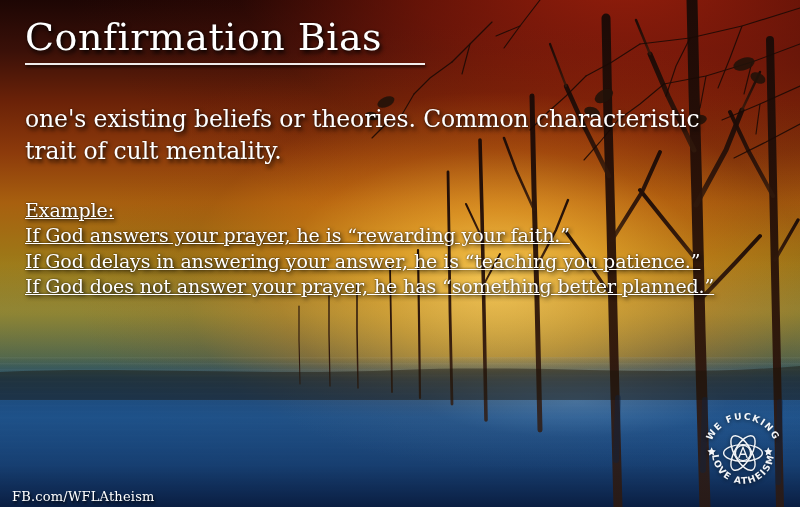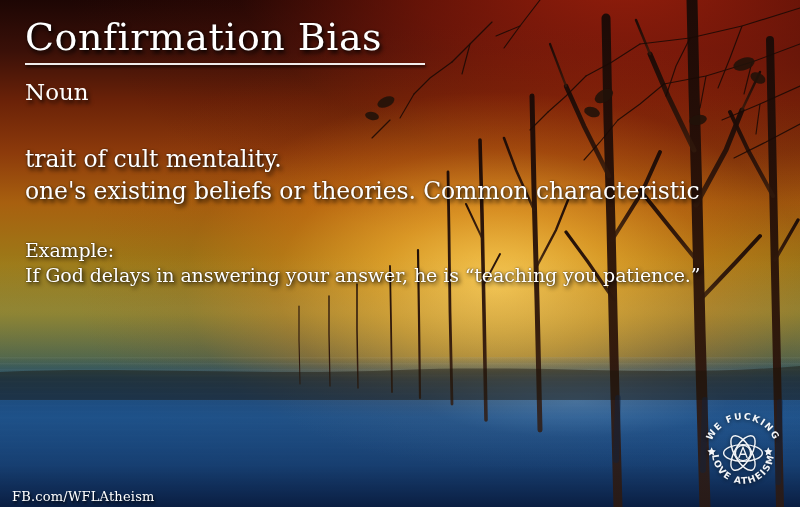"Noun" div.pos { html: <div>Noun</div> -> none }
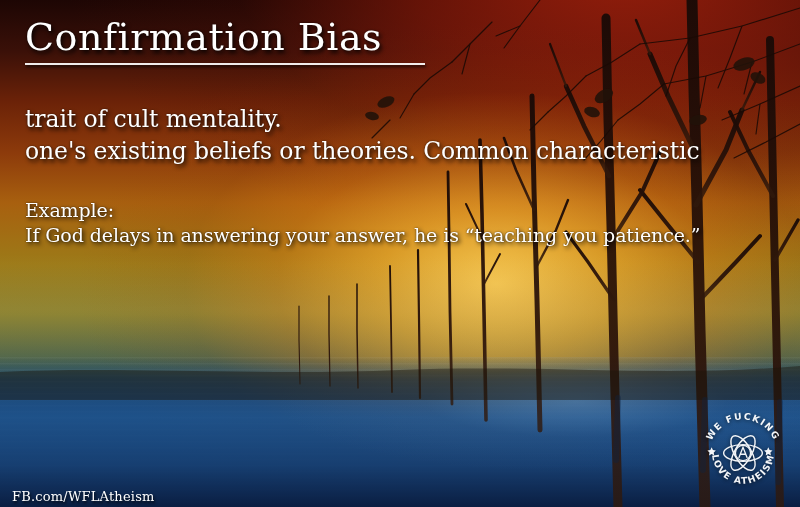"trait of cult mentality." div { order: before "one's existing beliefs or theories." -> after "one's existing beliefs or theories." }
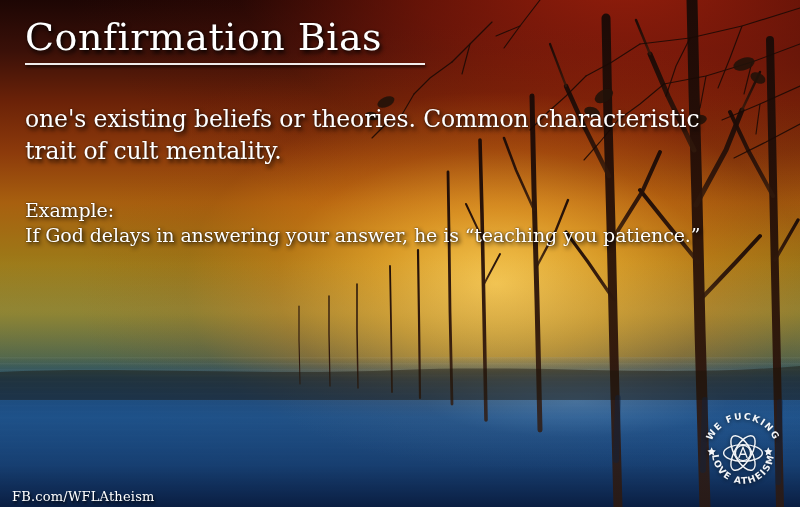"Example:" .example-block { text-decoration: none -> underline }
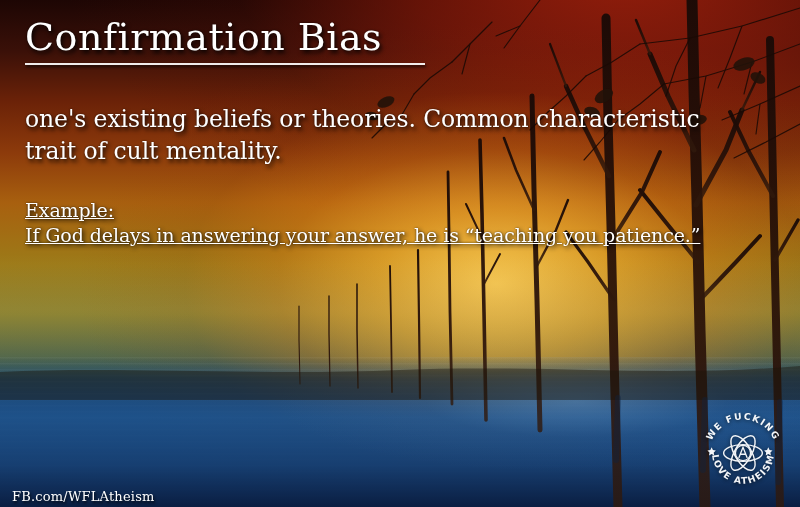"If God answers your prayer," div.ex-line { html: none -> <div>If God answers your prayer, he is “rewarding your faith.”</div> }
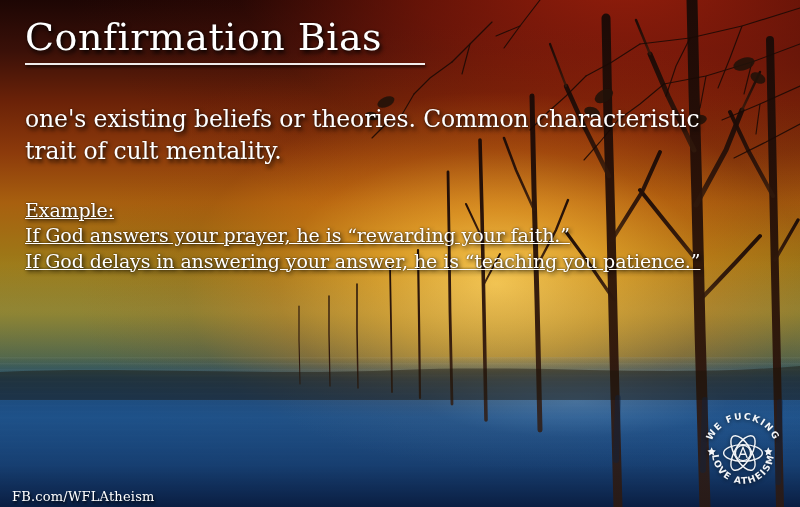"If God does not answer" div.ex-line { html: none -> <div>If God does not answer your prayer, he has “something better planned.”</div> }
